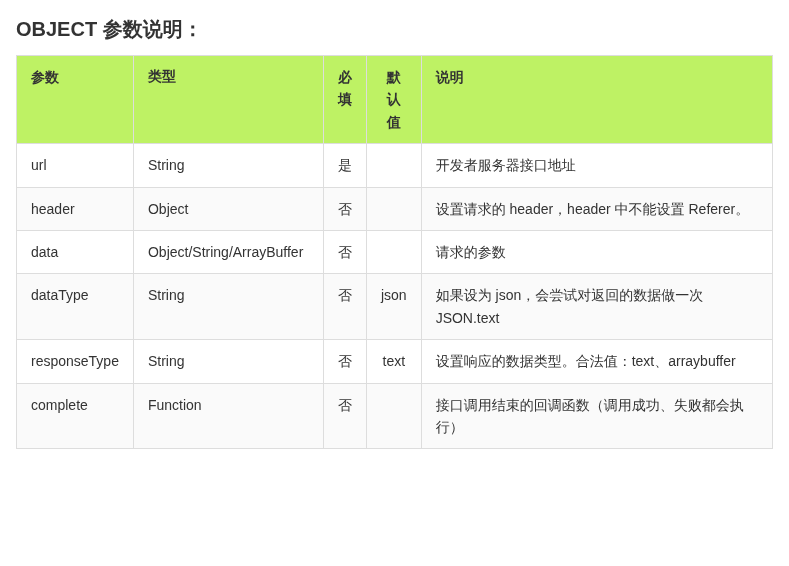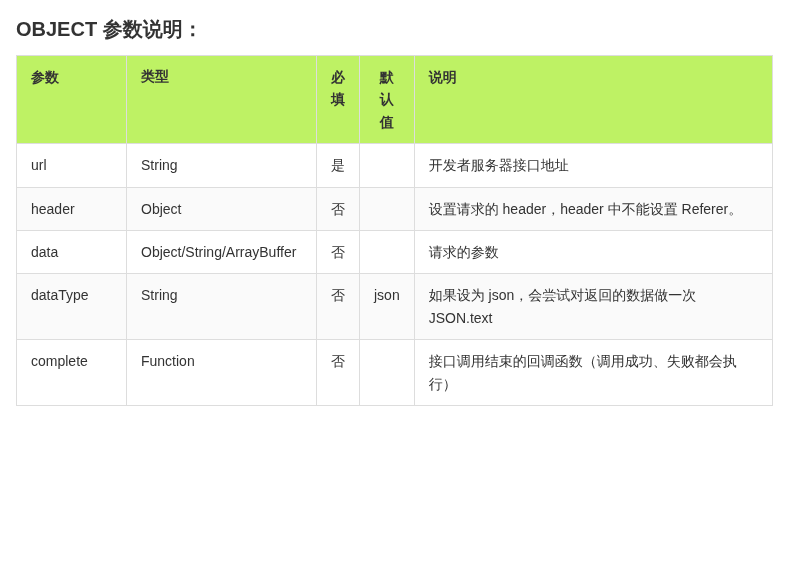"responseType" tr { html: none -> <tr> <td>responseType</td> <td>String</td> <td>否</td> <td>text</td> <td>设置响应的数据类型。合法值：text、arraybuffer</td> </tr> }
